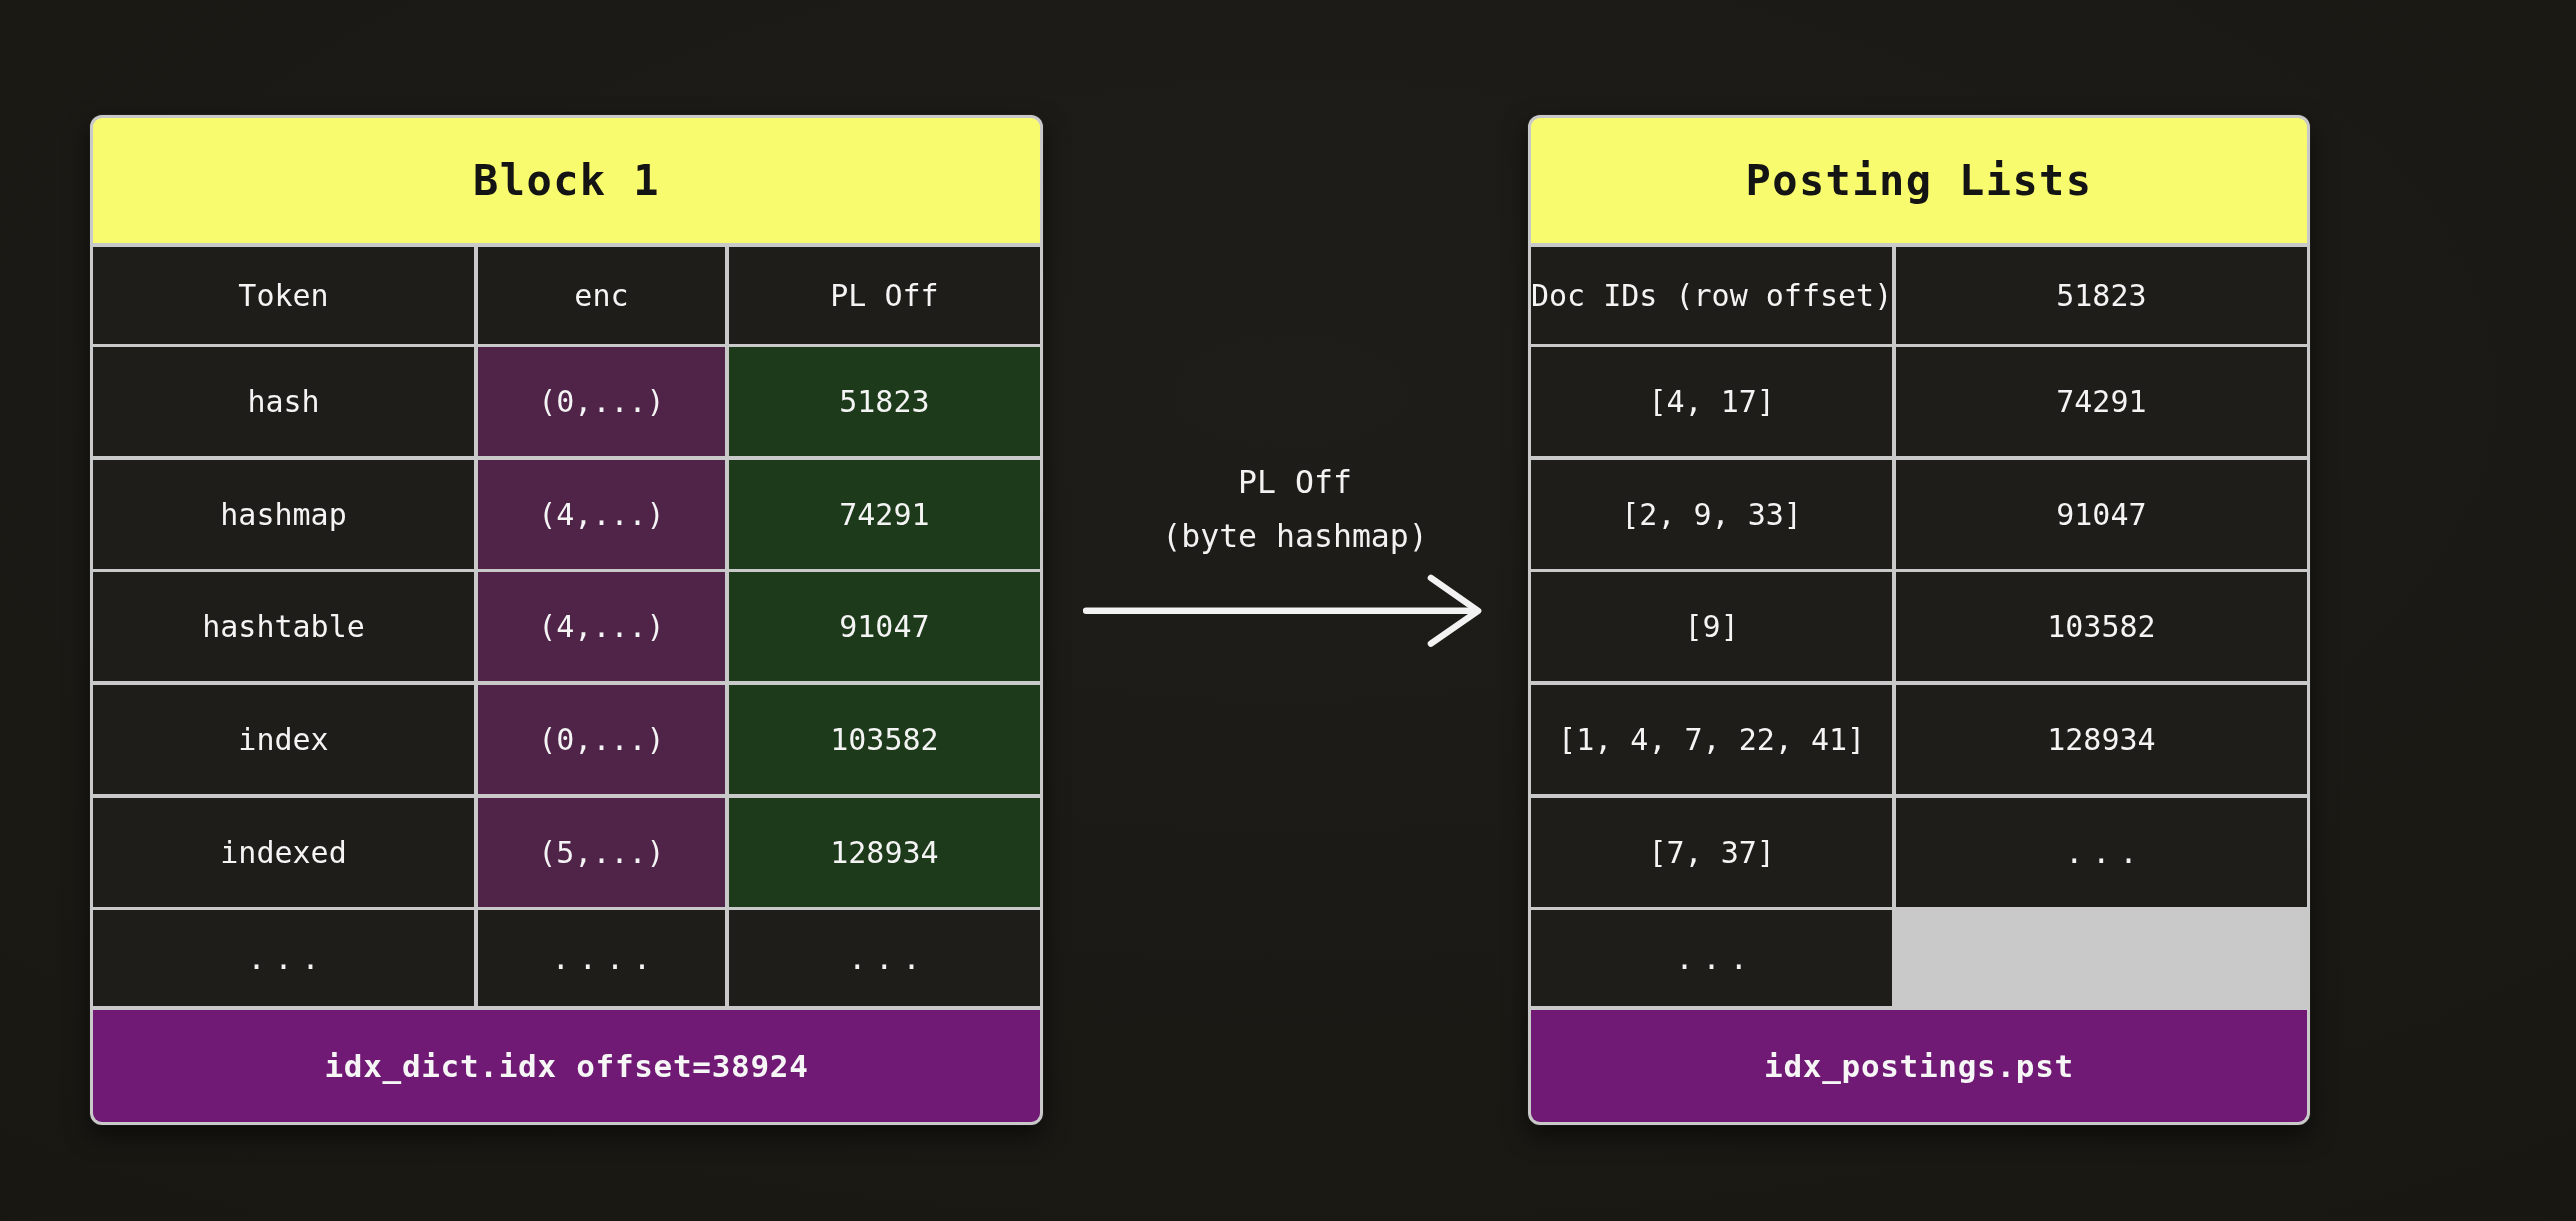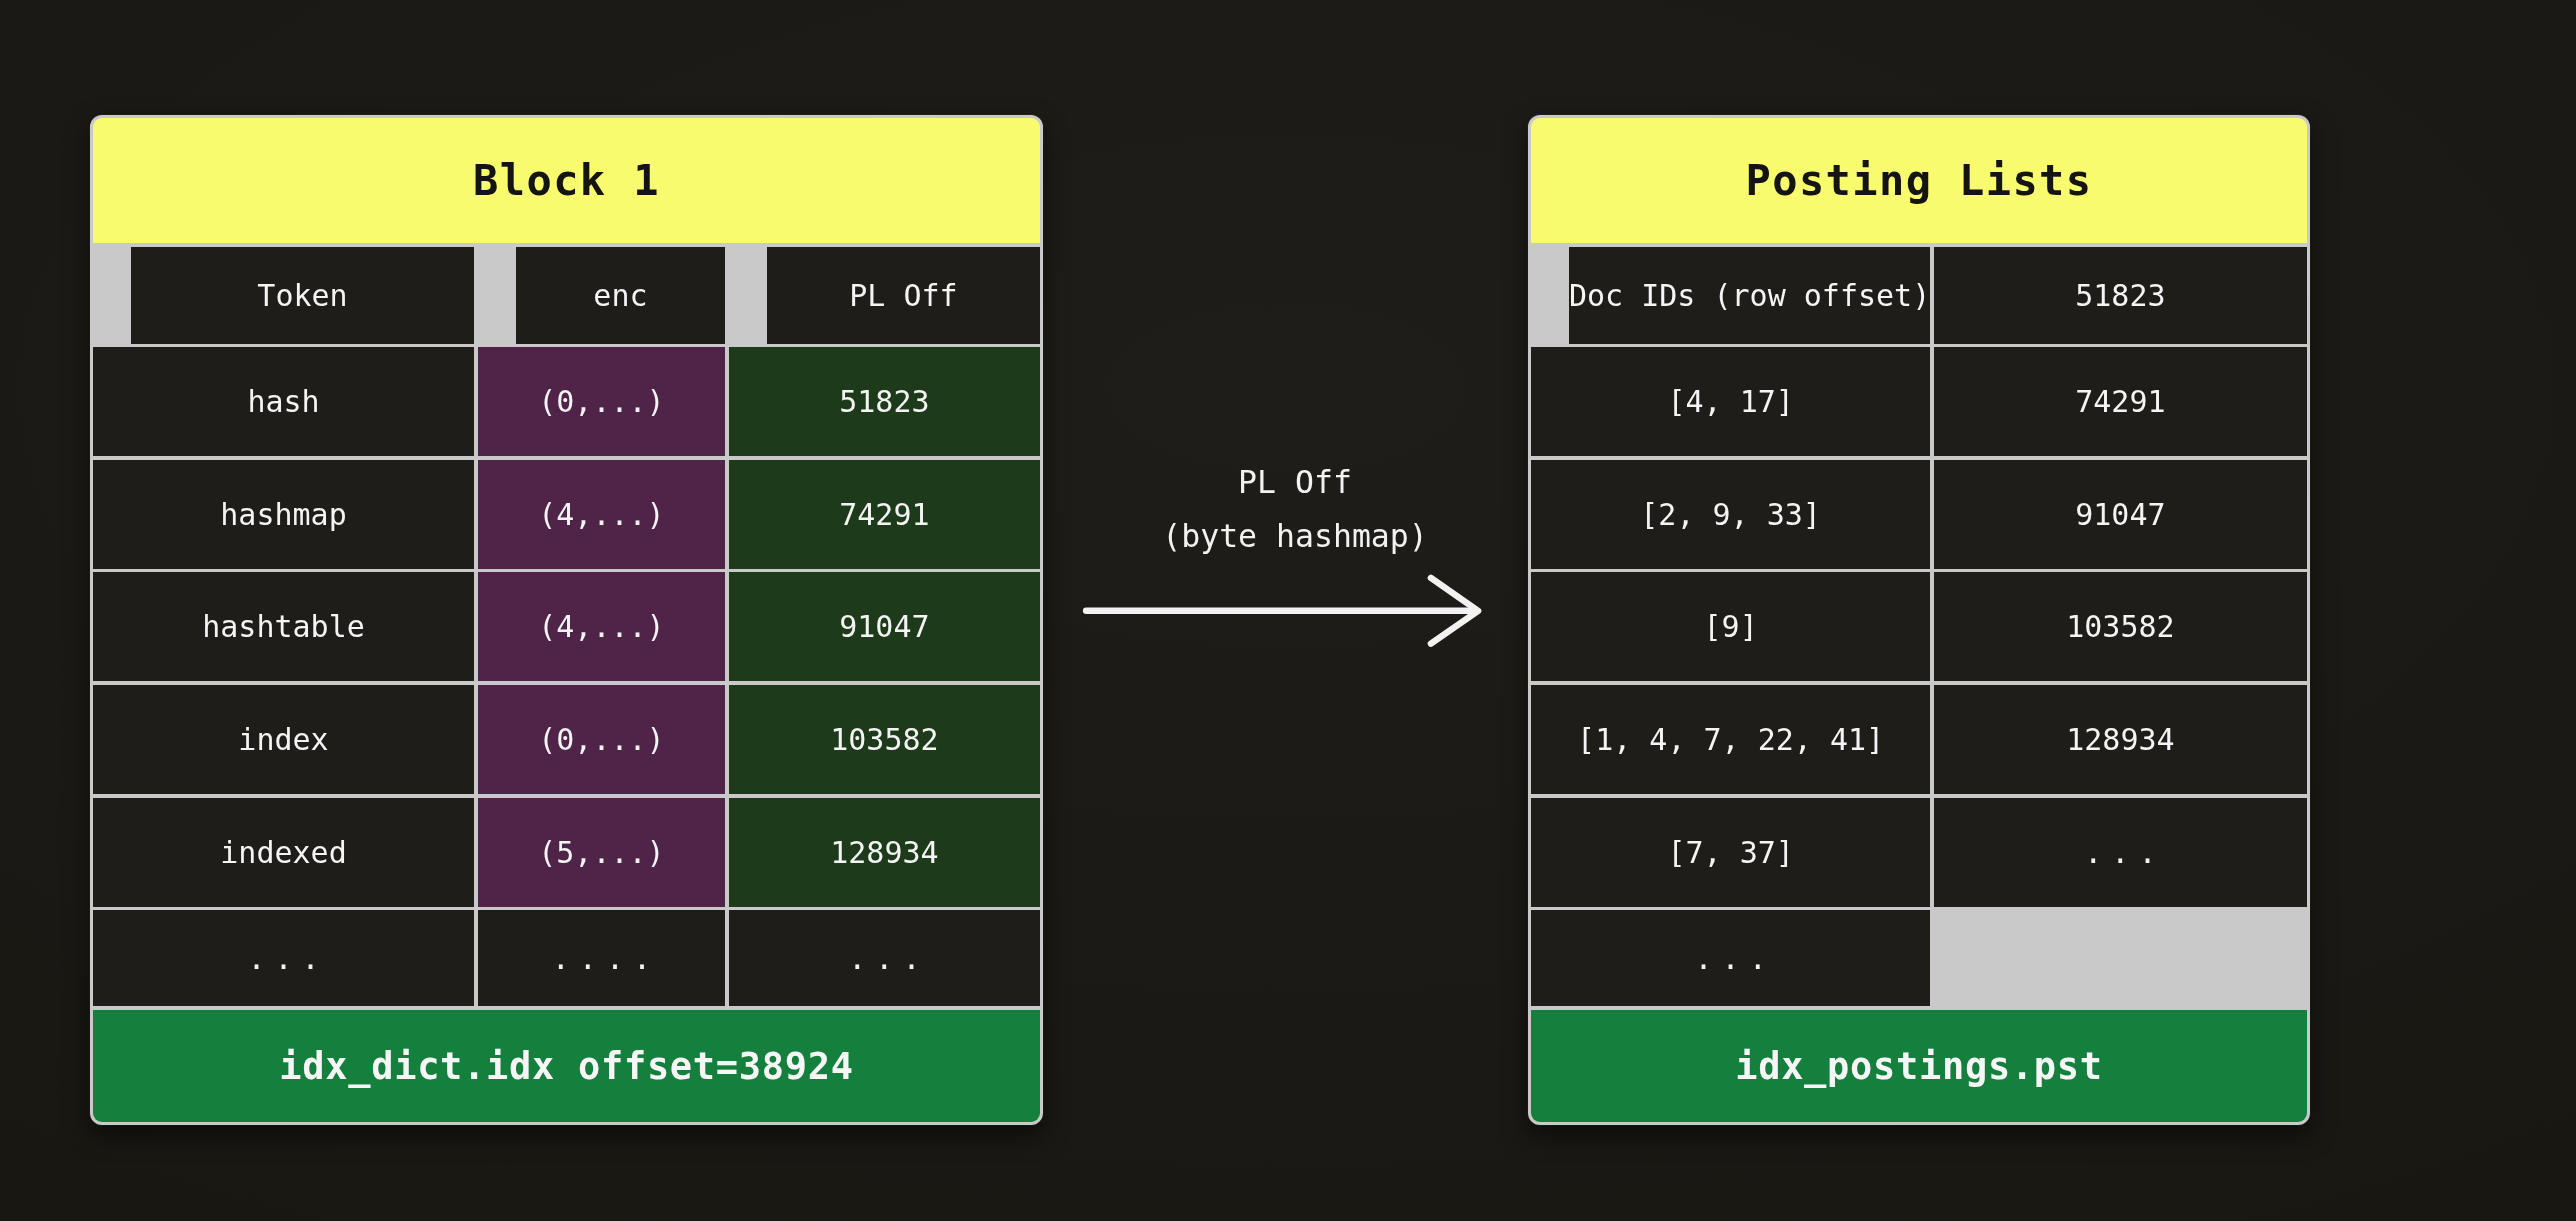"Token" .cell.head { margin-left: 38px -> none }
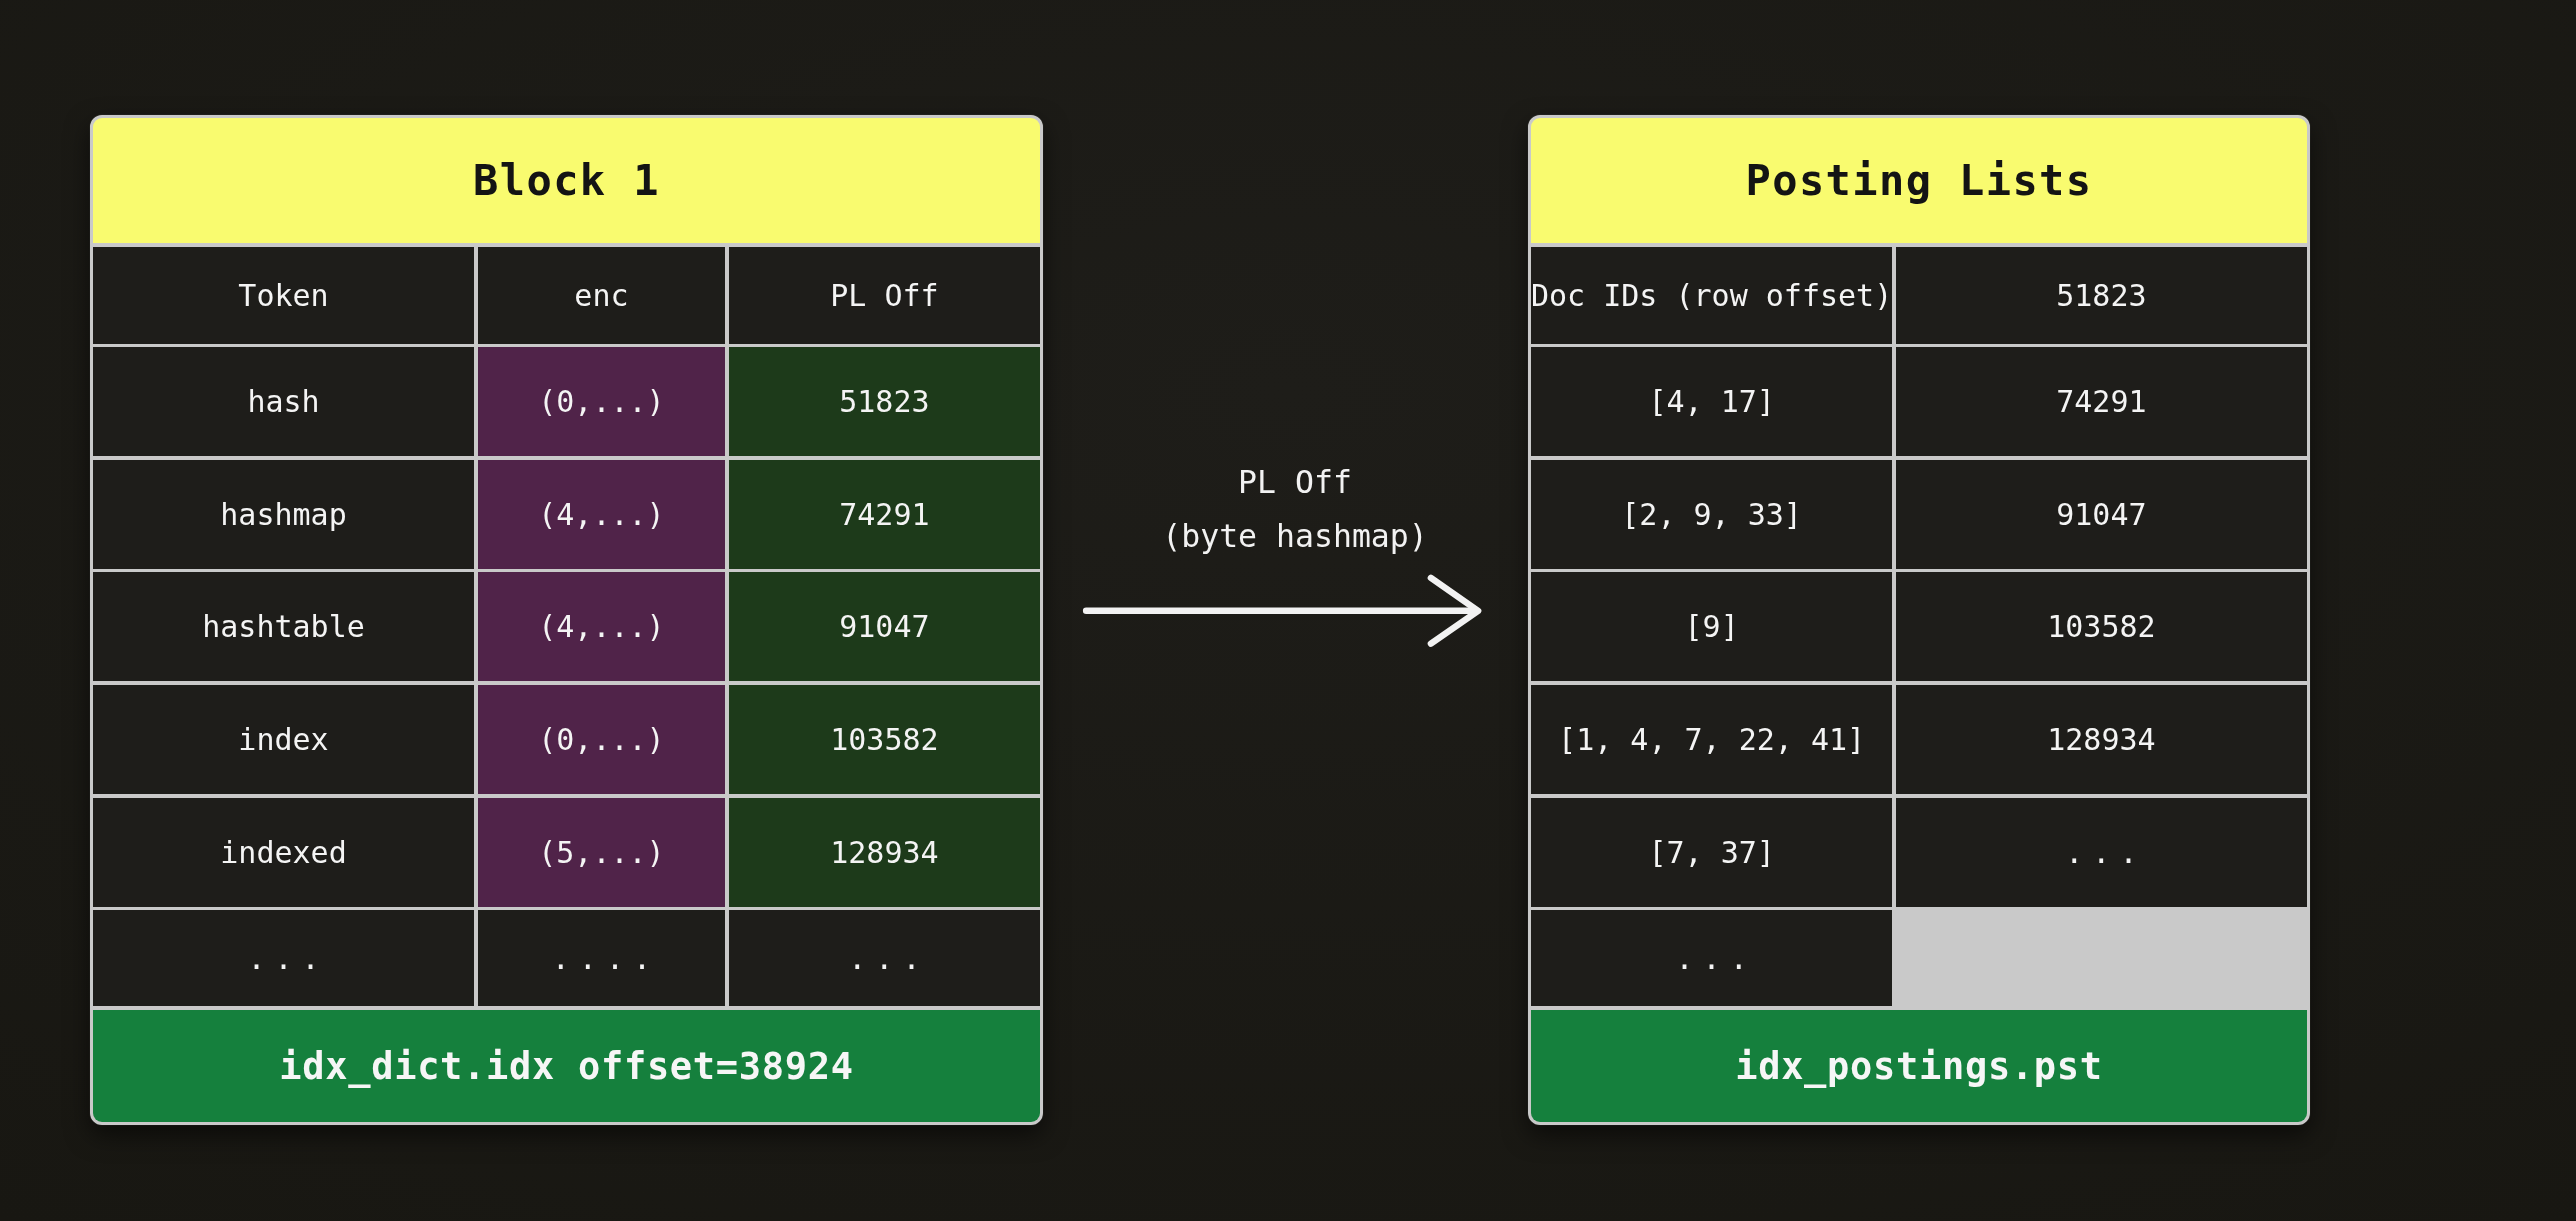"idx_dict.idx offset=38924" .footer { background: #15803d -> #701a75; font-size: 37px -> 31px }
